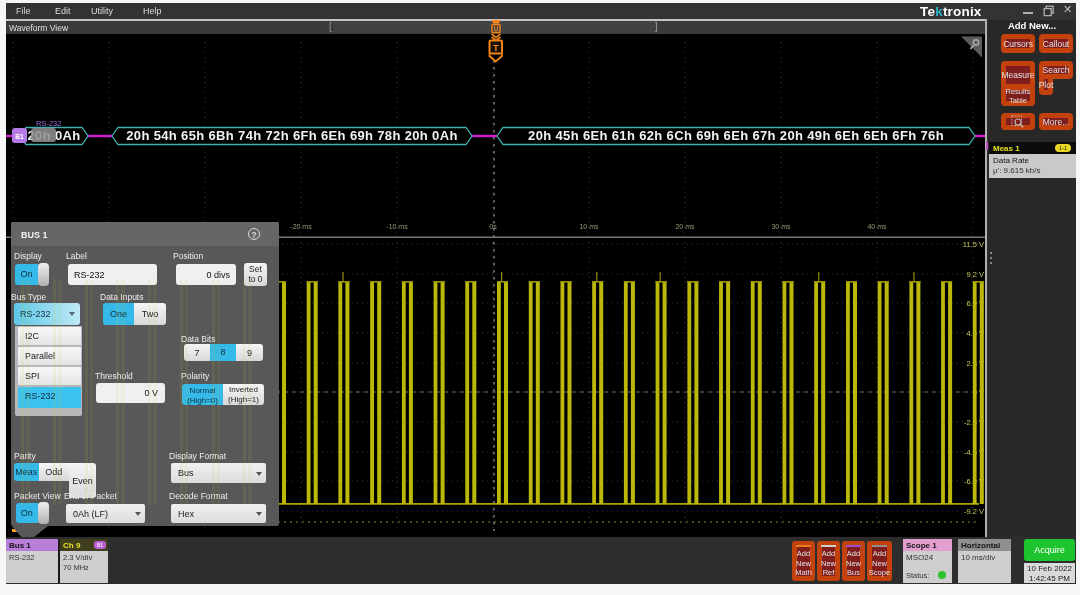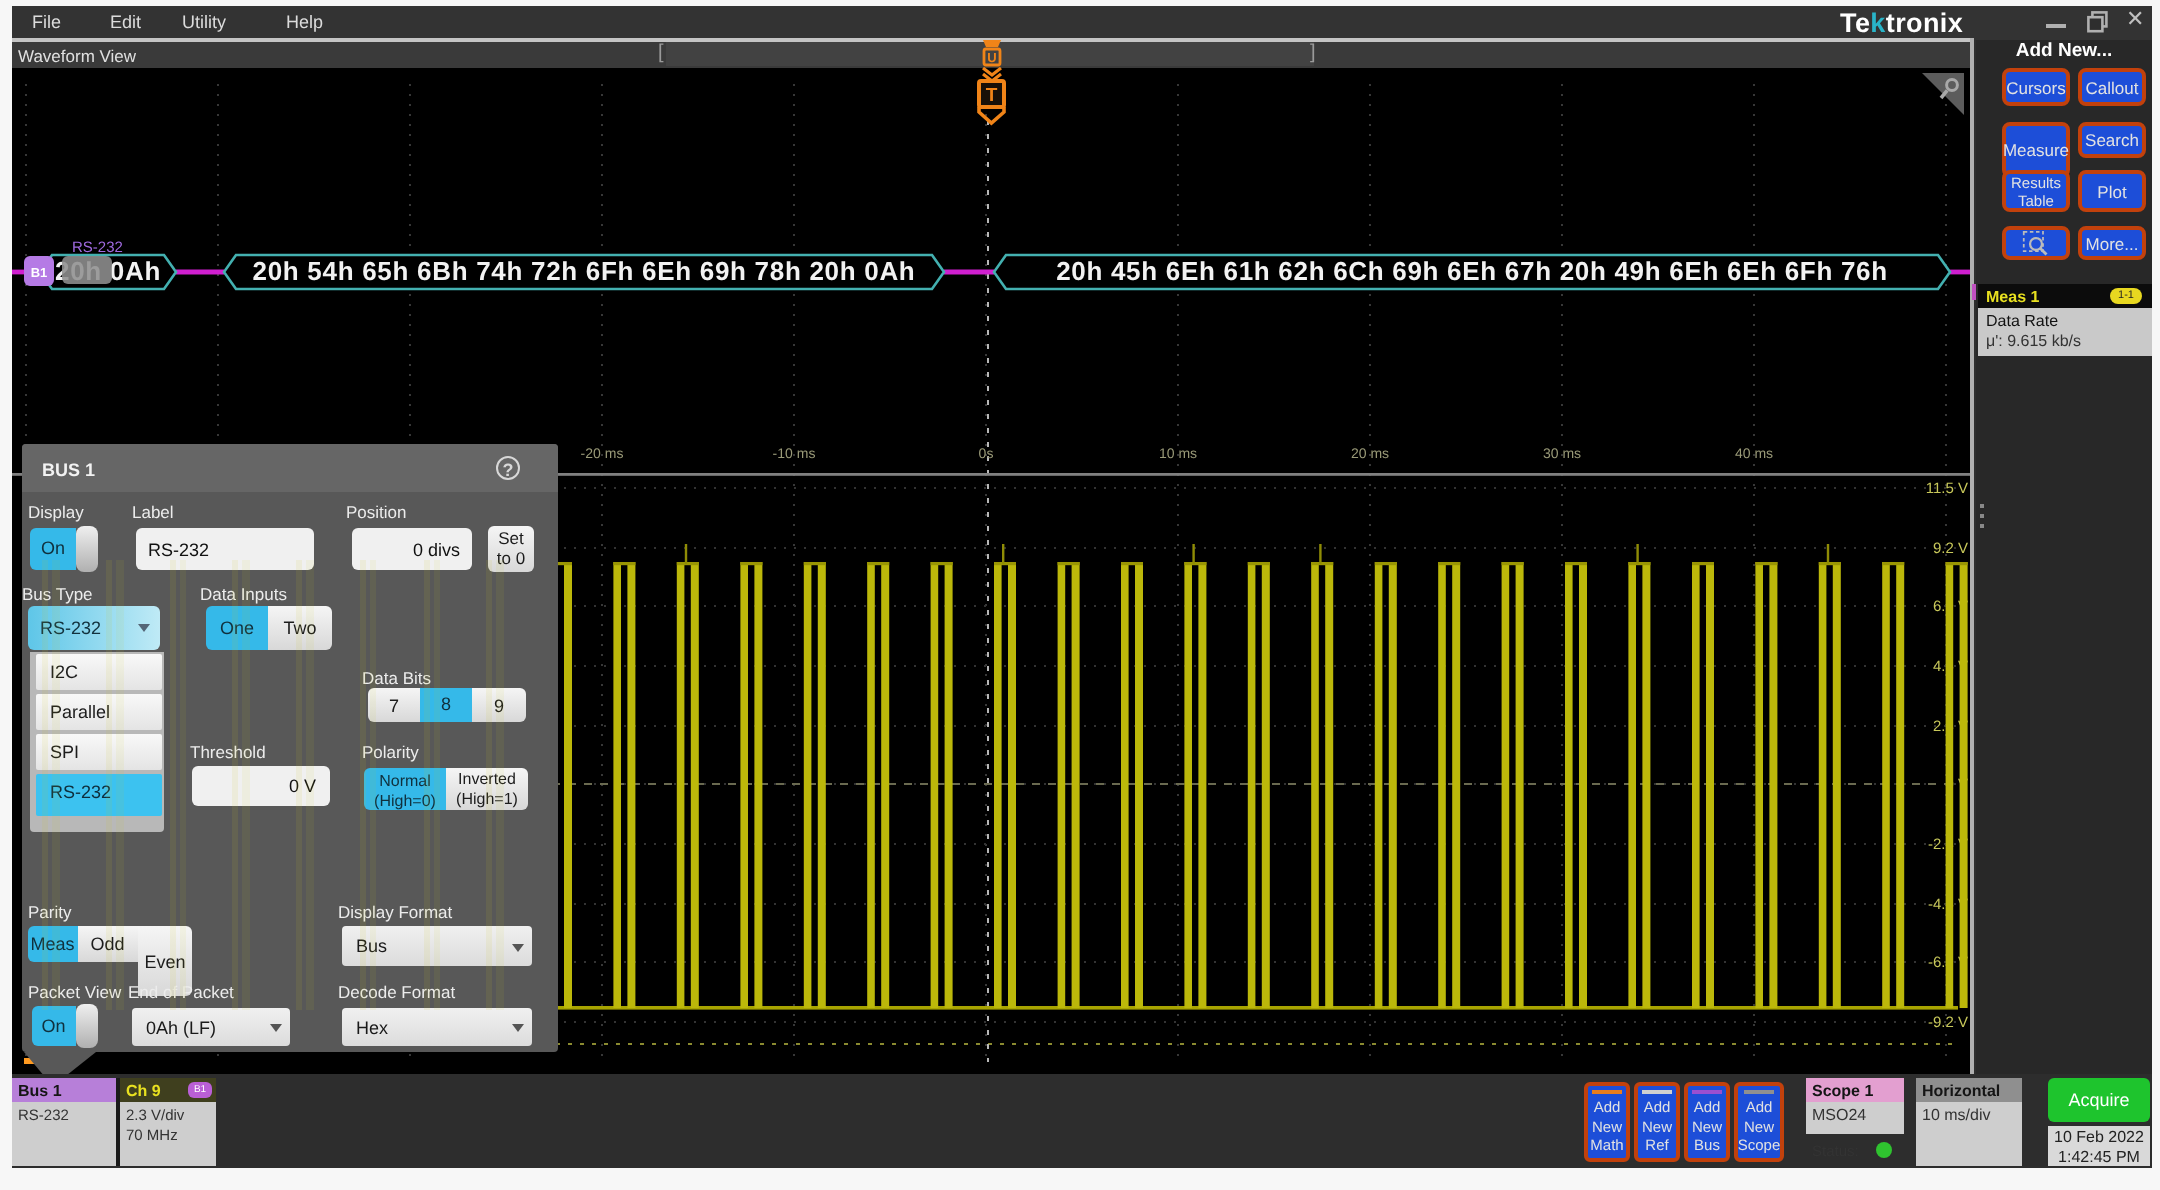"Cursors" .sbtn { background: #1d4ed8 -> #7f1d1d; border: 2px solid #c2410c -> 5px solid #c2410c }
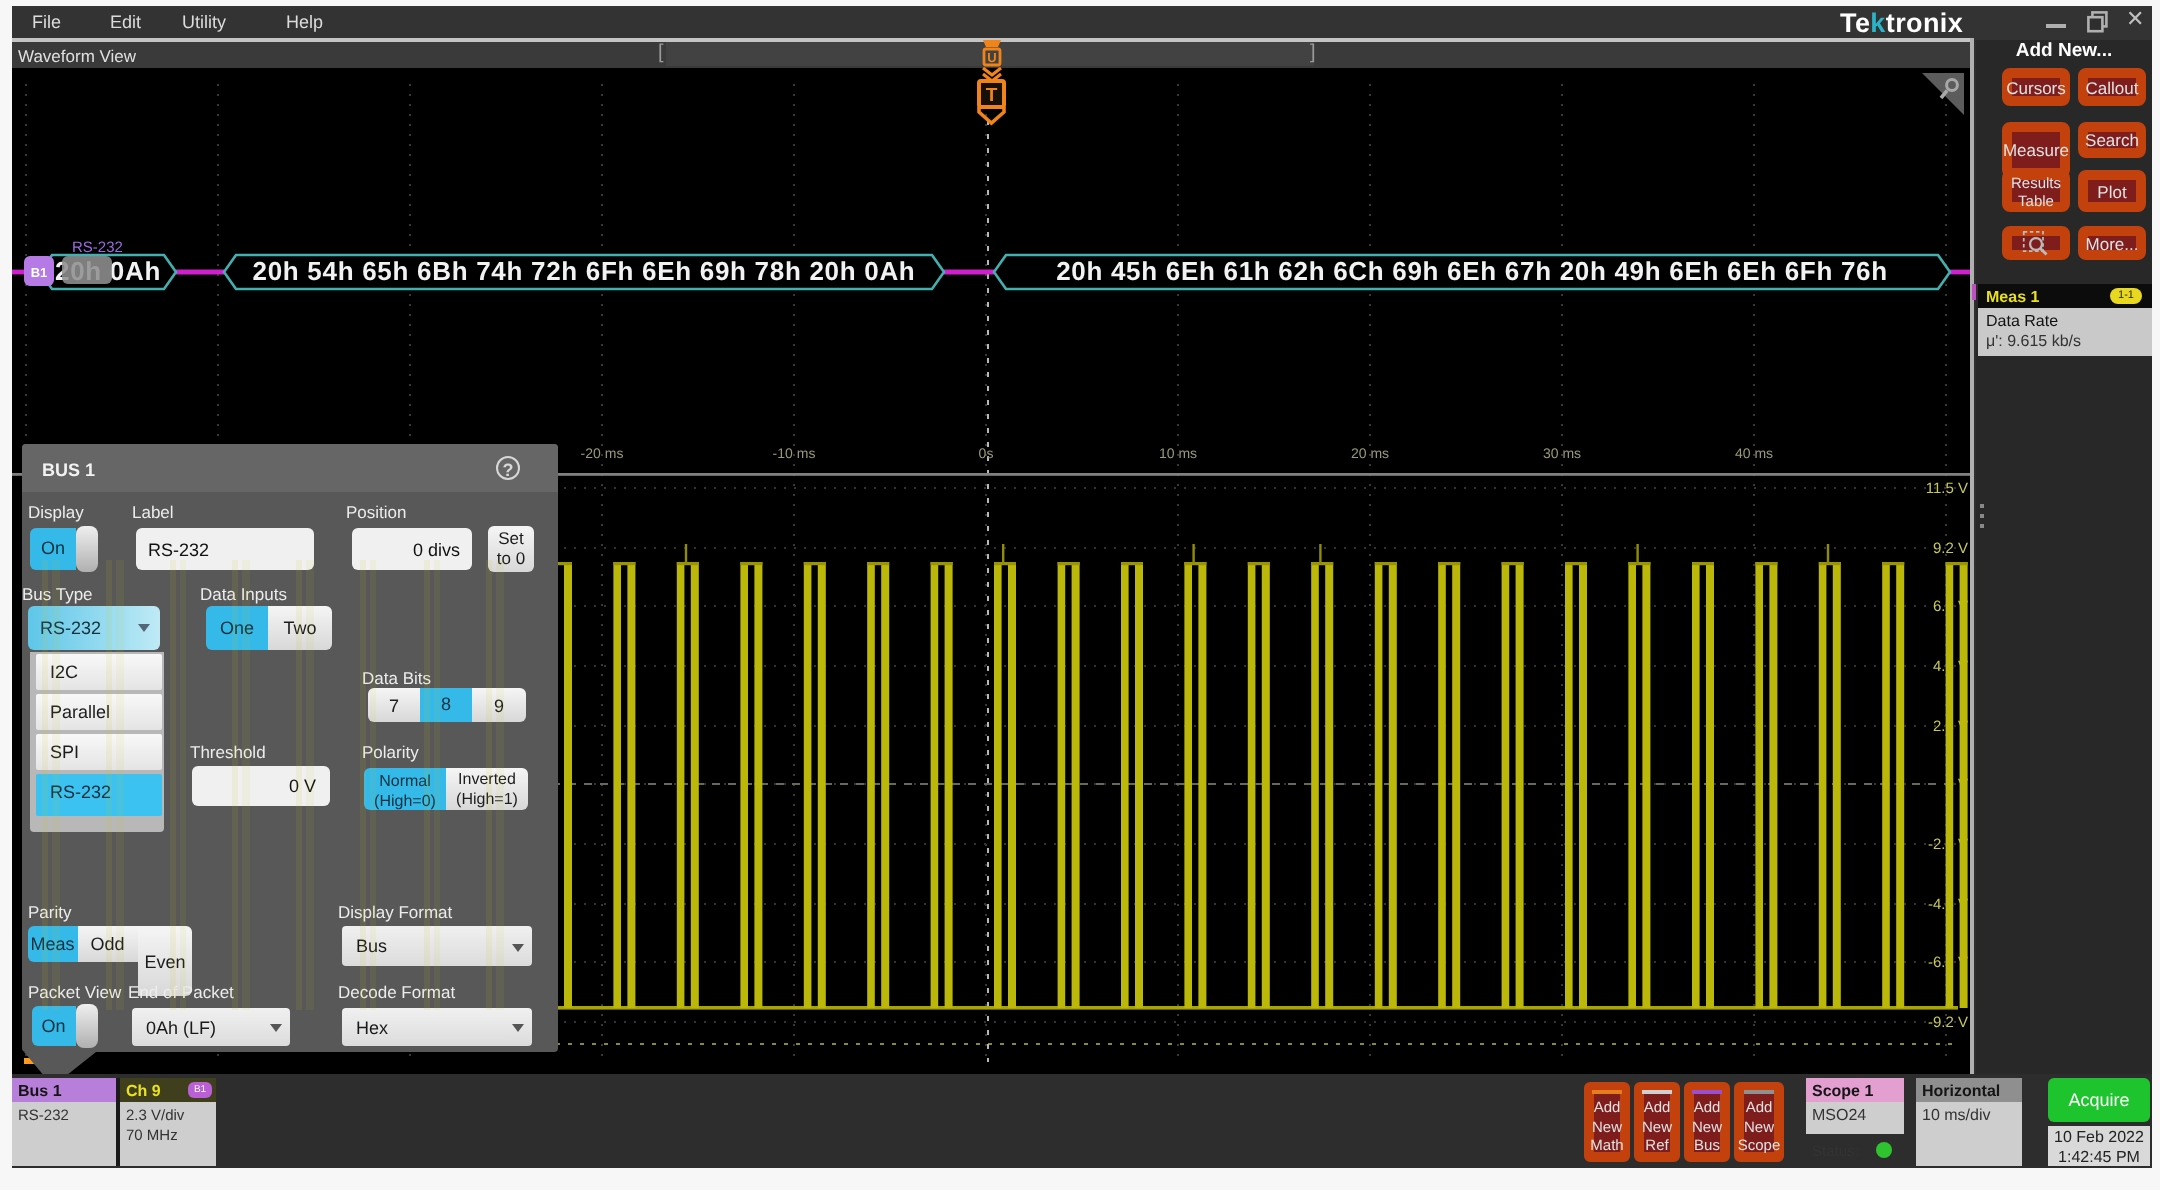"Plot" div.sbtn { top: 85px -> 74px; width: 34px -> 14px }
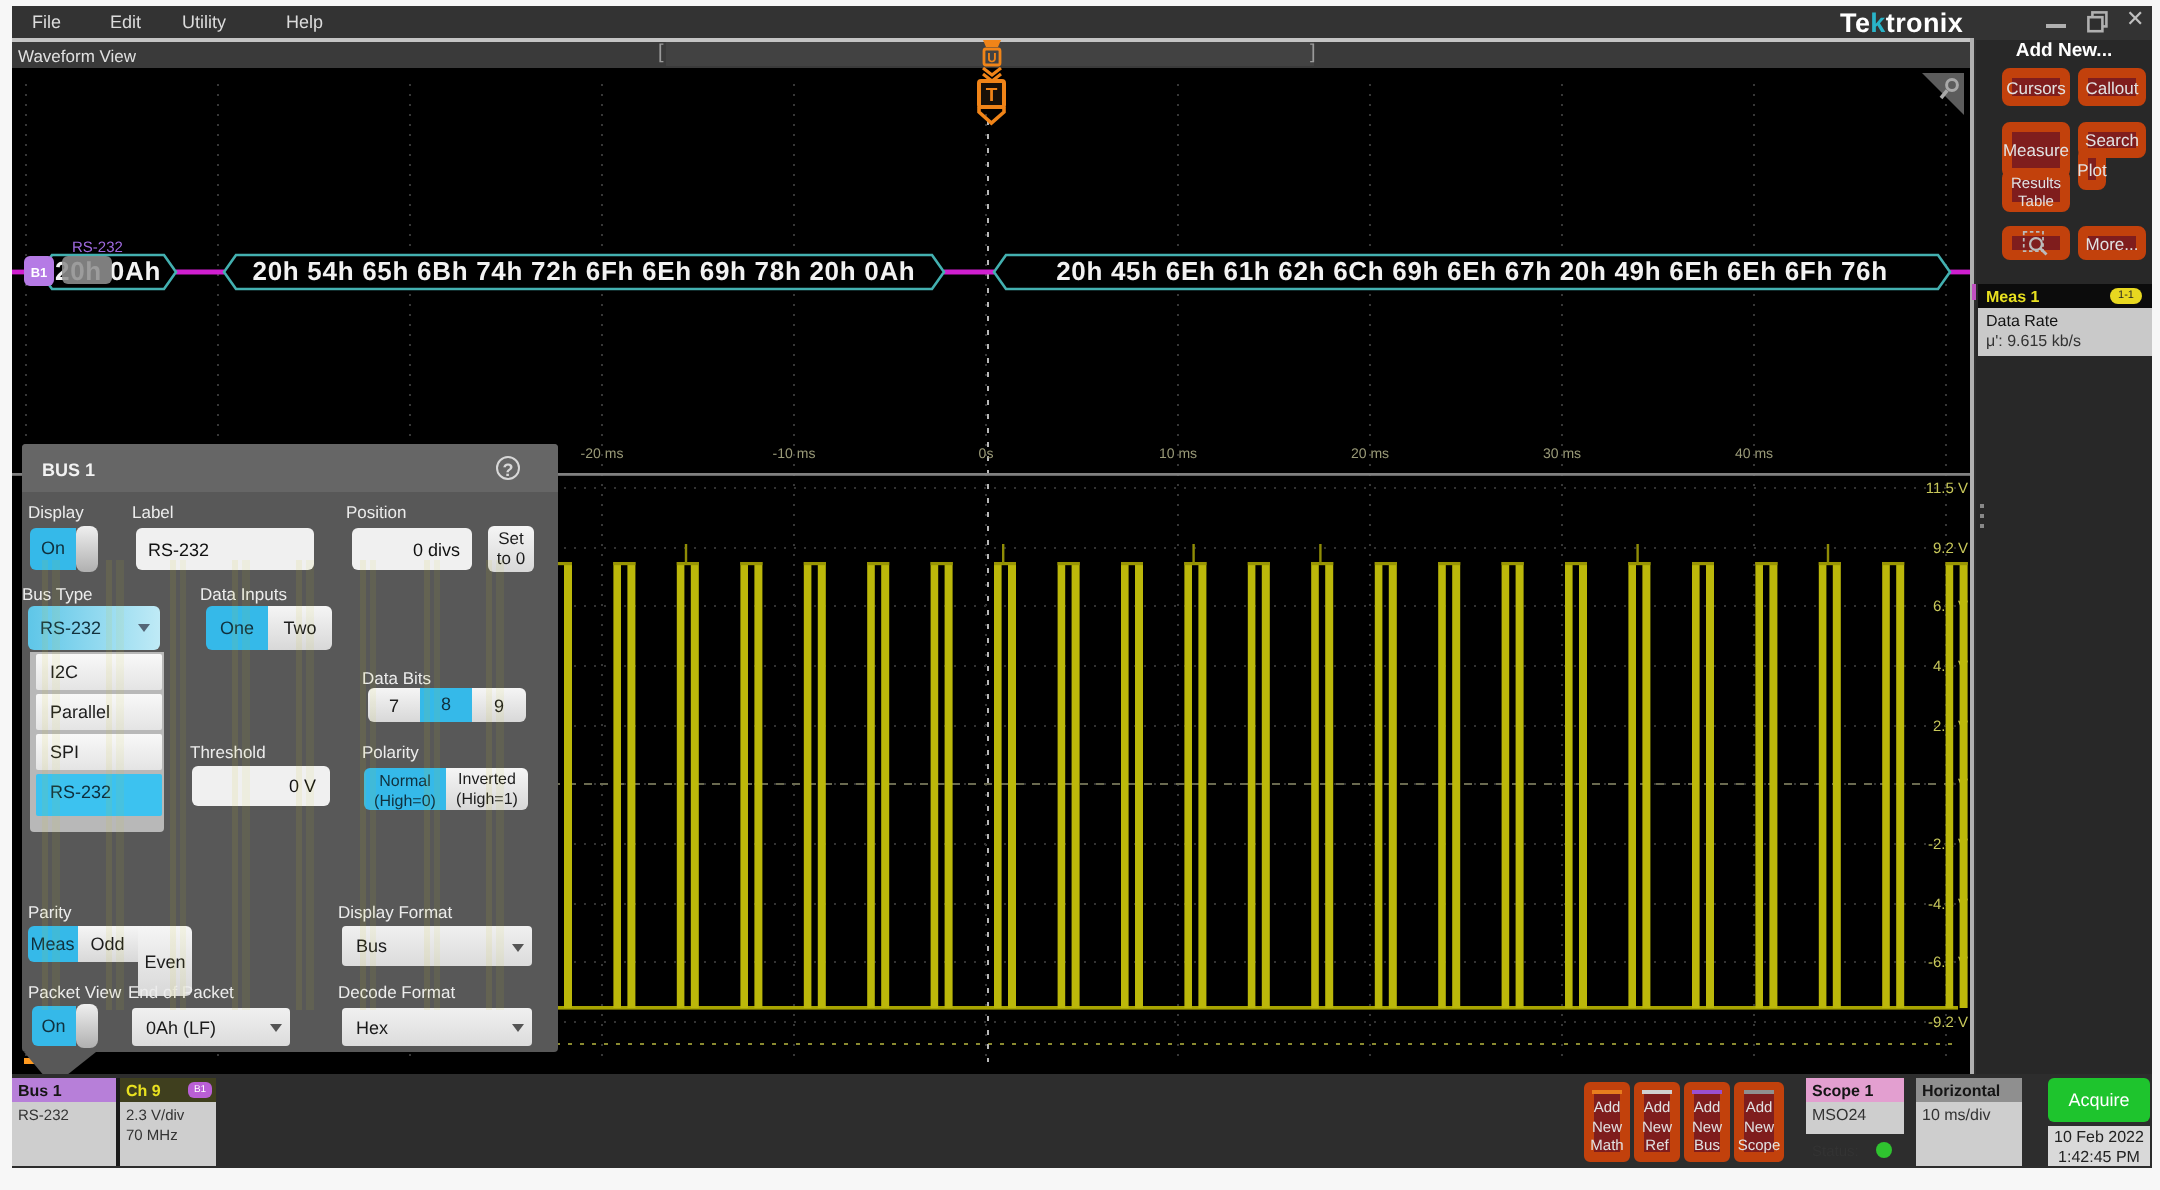"MSO24" div.bodyd { height: 16px -> 32px }
